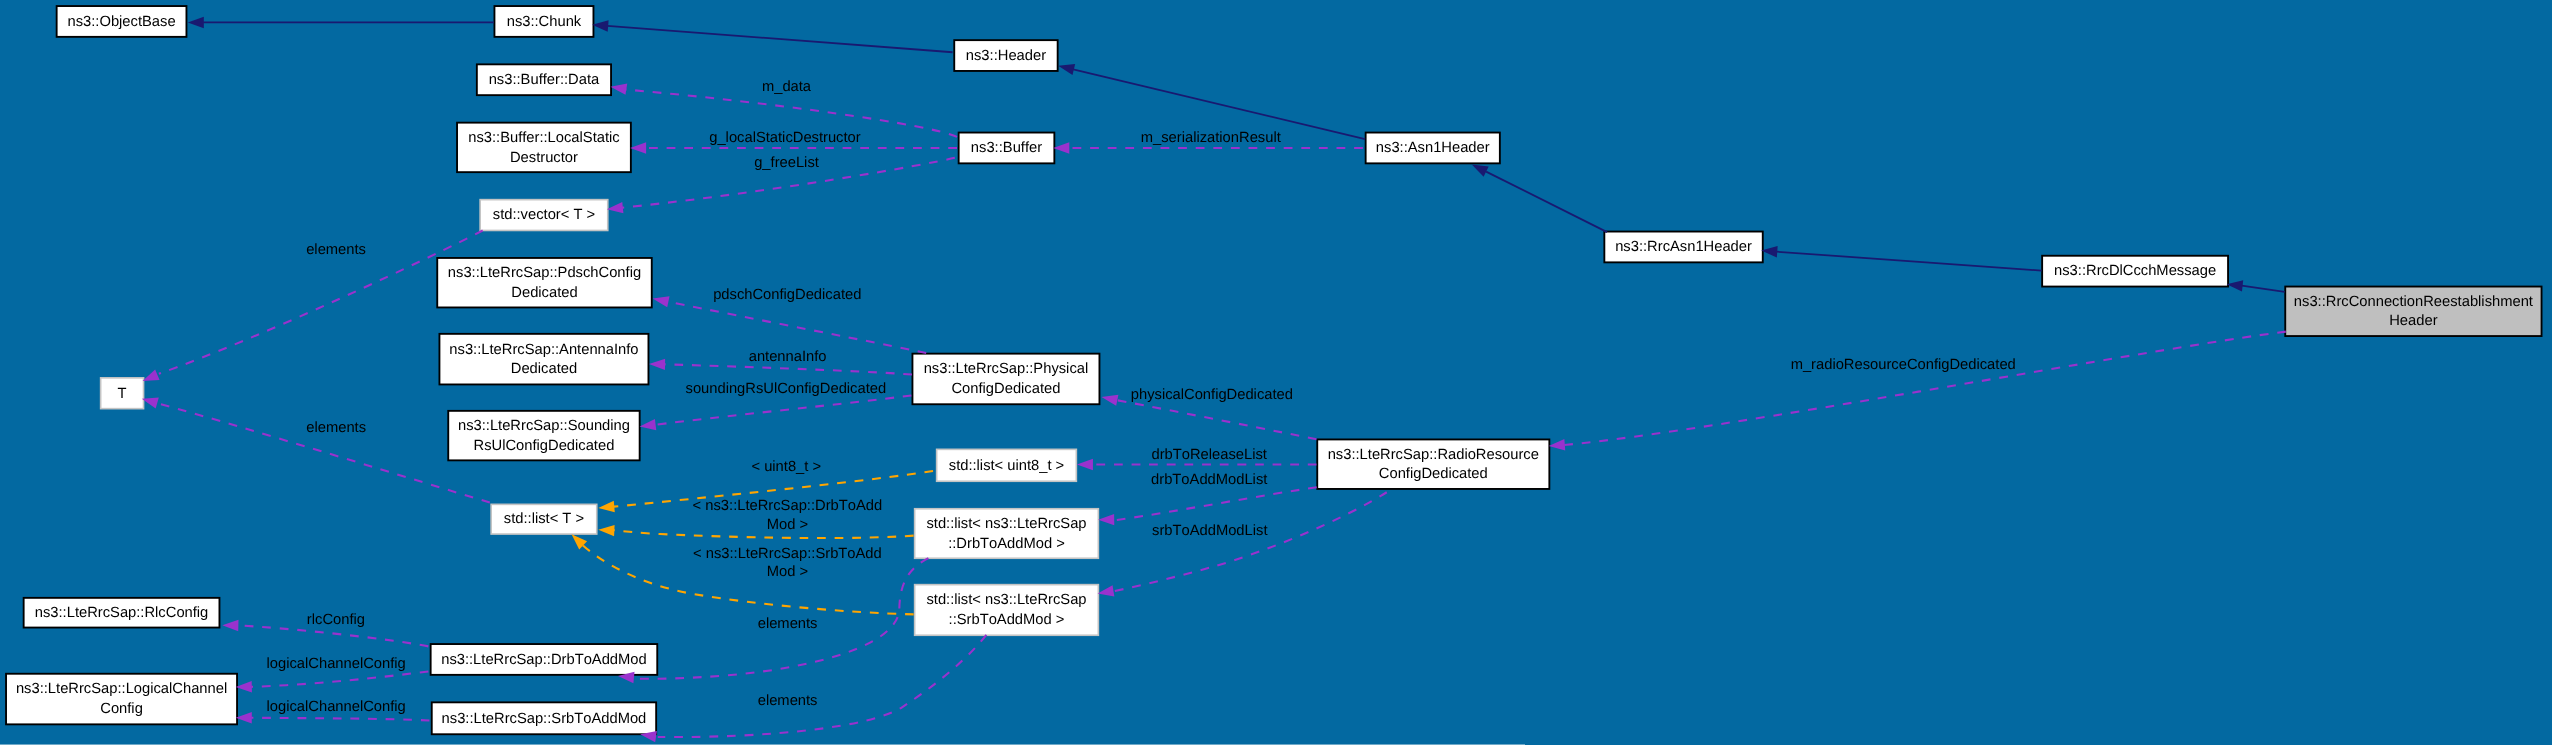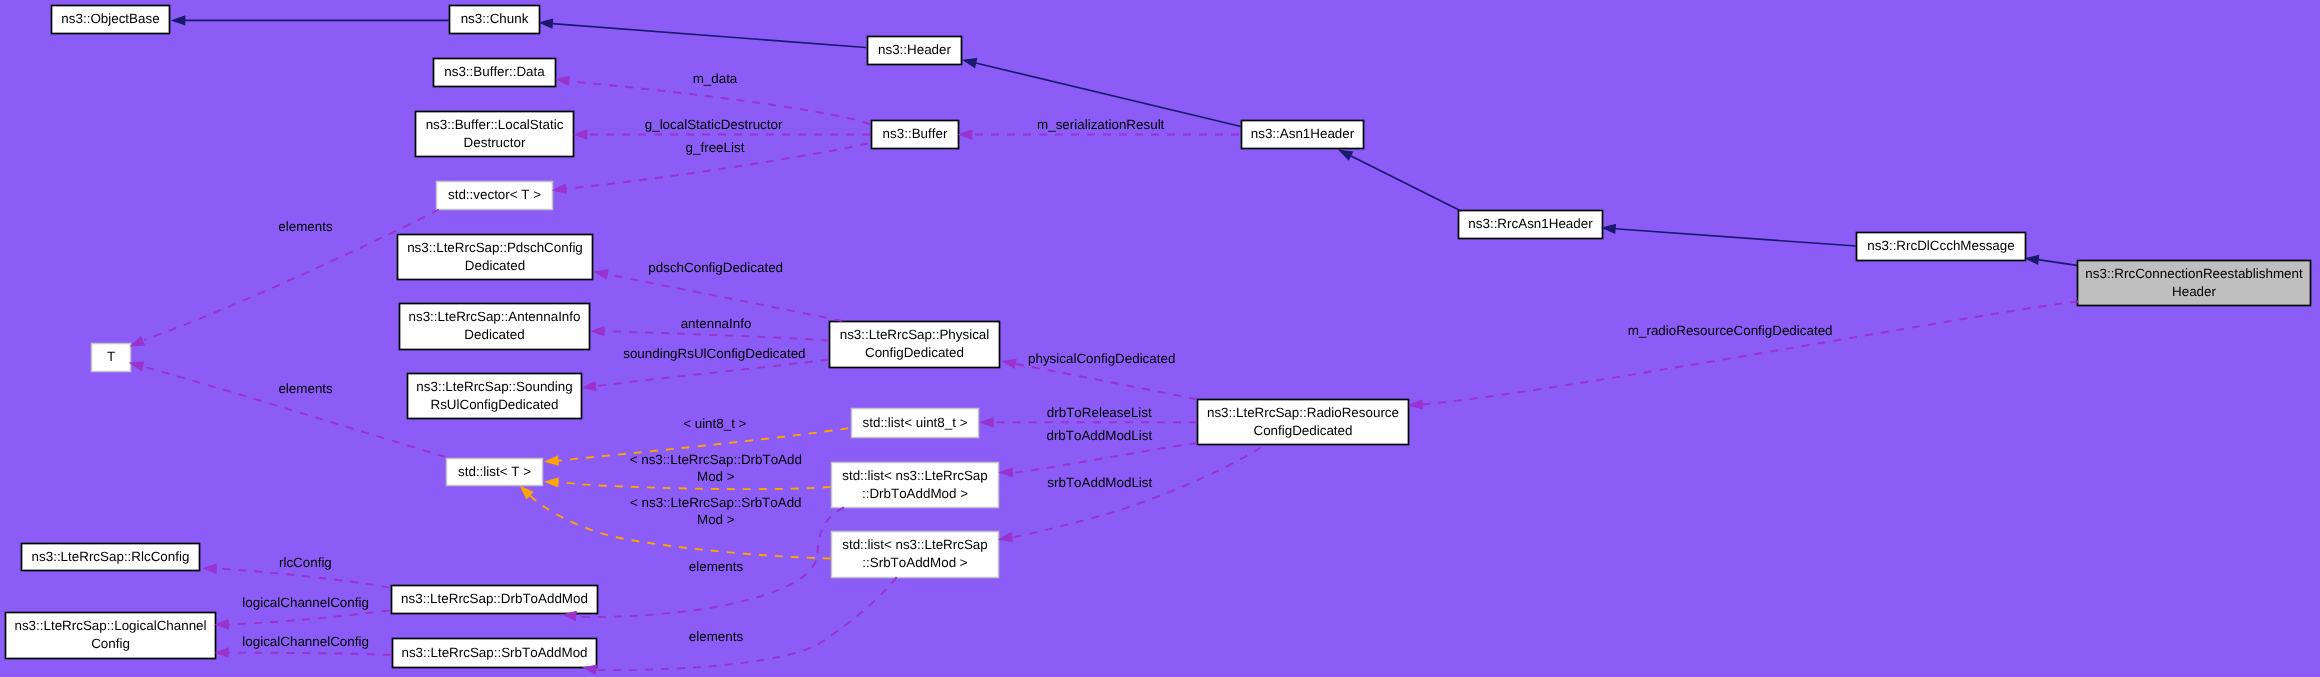"ns3::ObjectBase" #diagram { background: #8b5cf6 -> #0369a1 }
